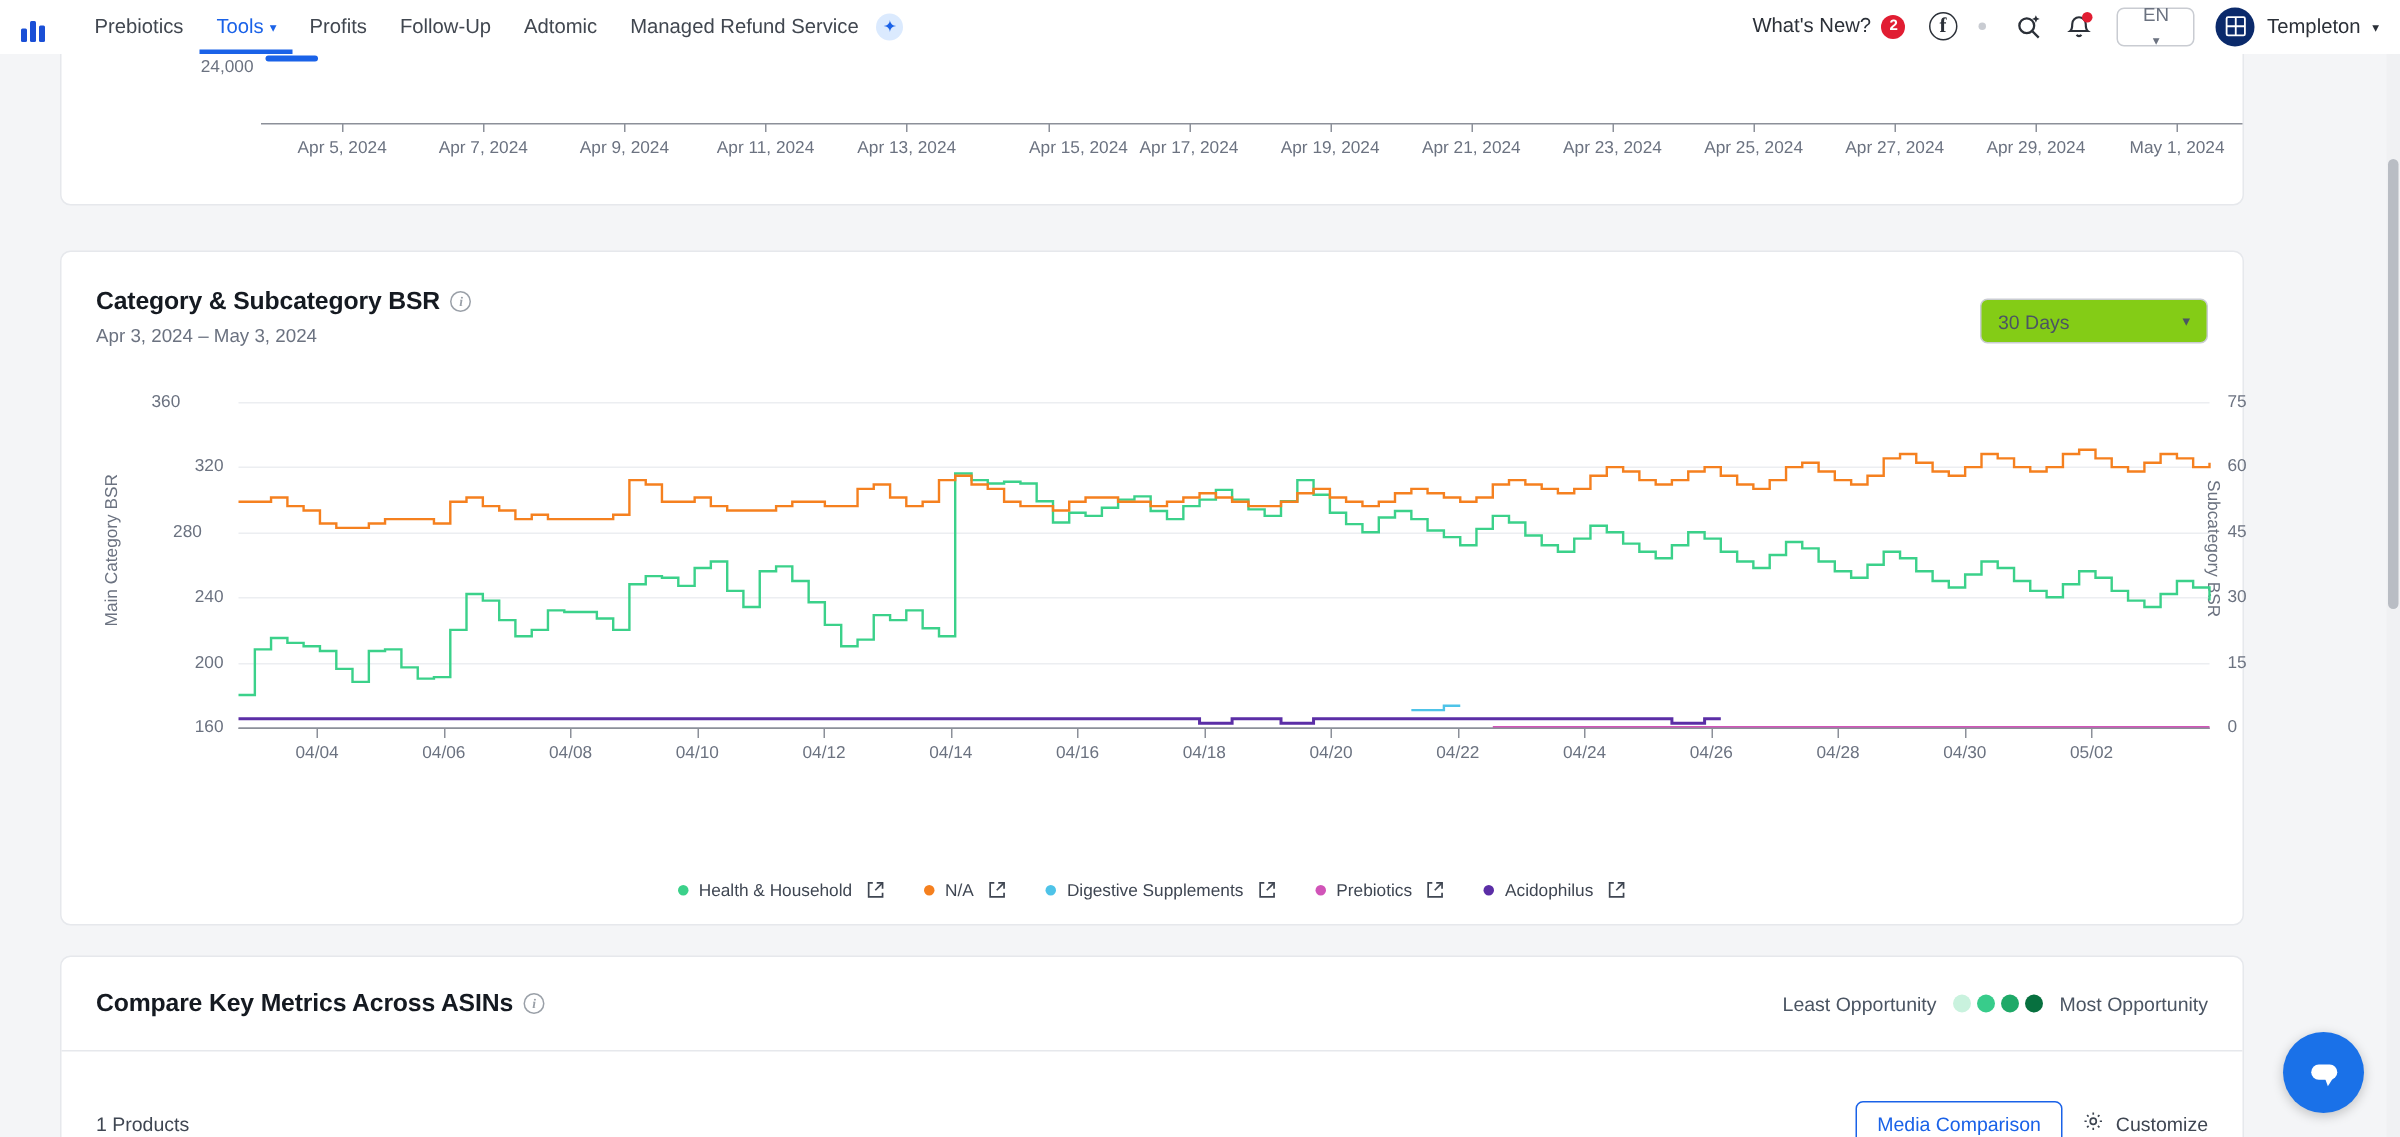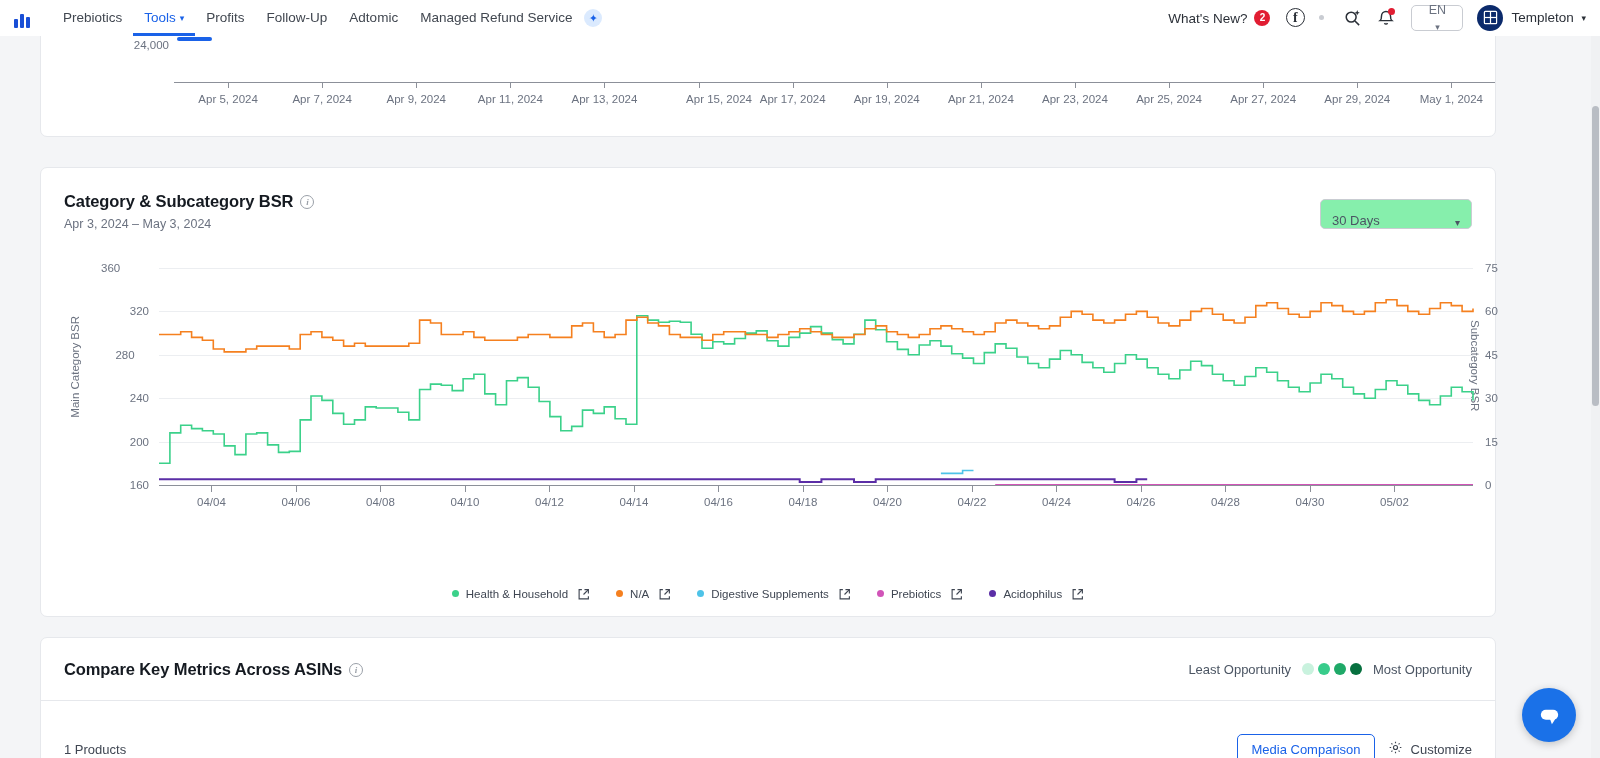"30 Days" .select-box { align-items: flex-end -> center; background: #86efac -> #84cc16 }
